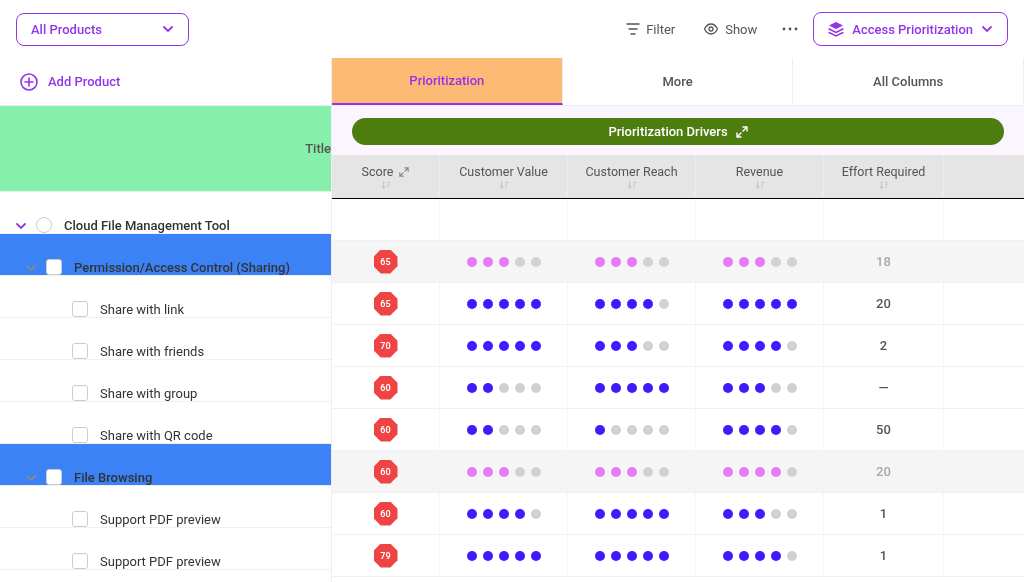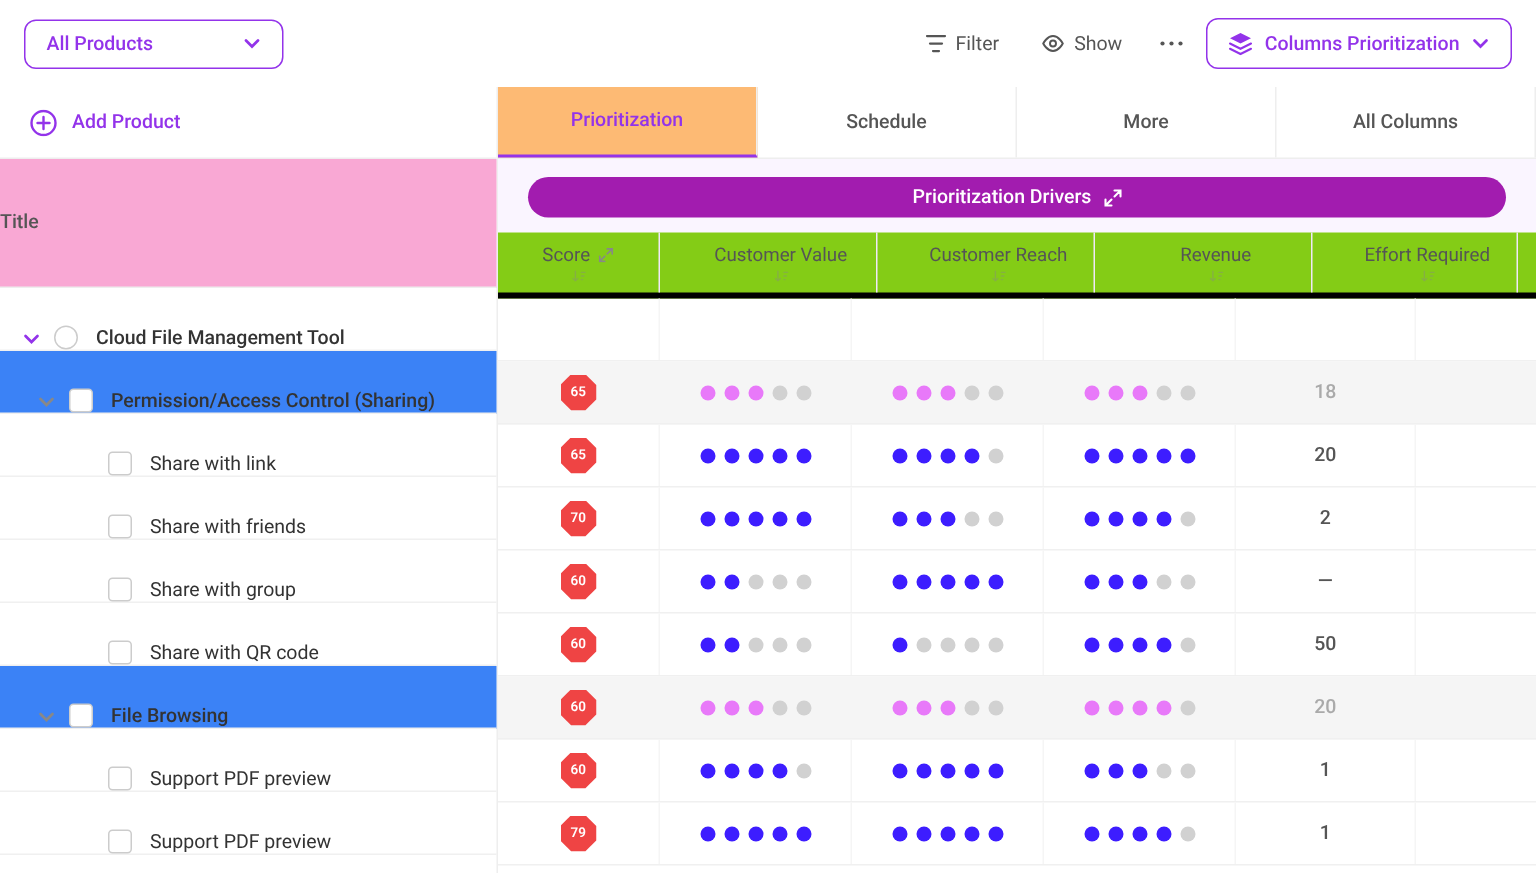"Columns Prioritization" span { text: Columns -> Access }
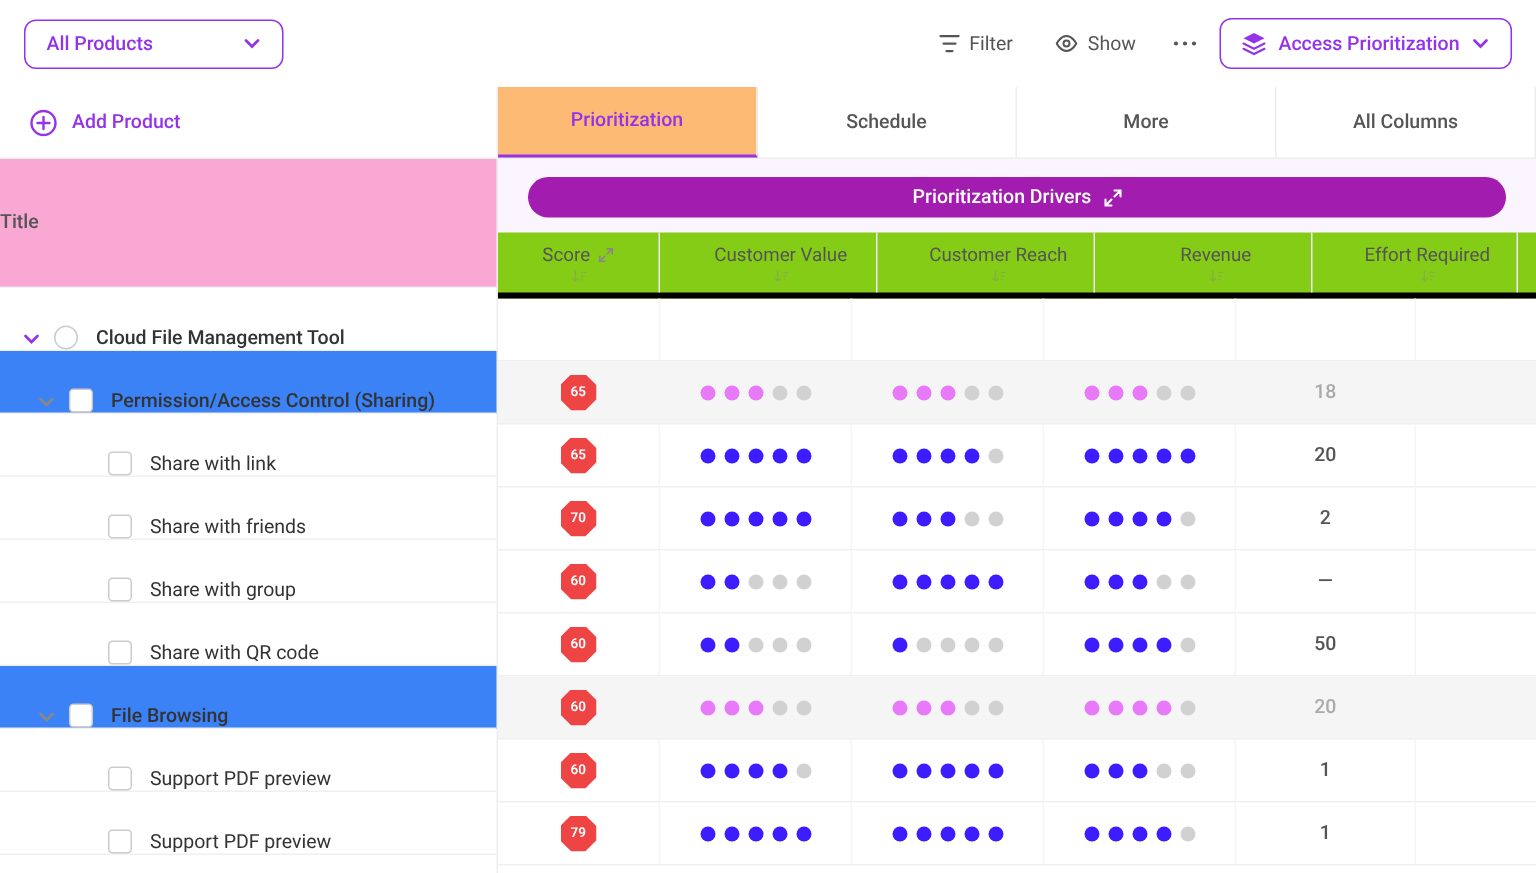"Schedule" div.tab { html: <div>Schedule</div> -> none }
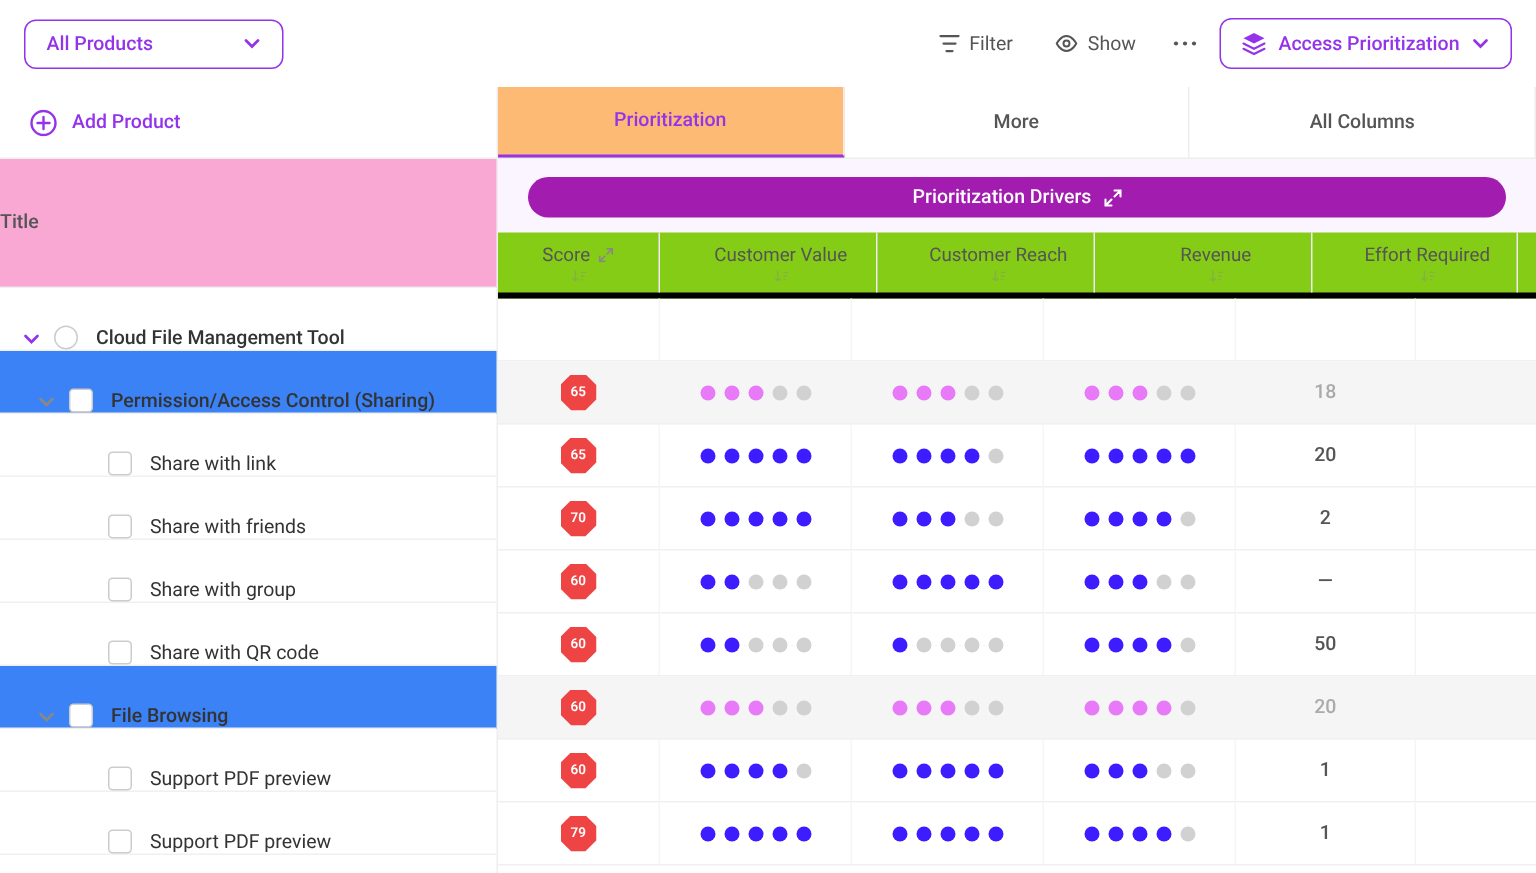"Prioritization Drivers" .drivers-bar { background: #a21caf -> #4d7c0f }
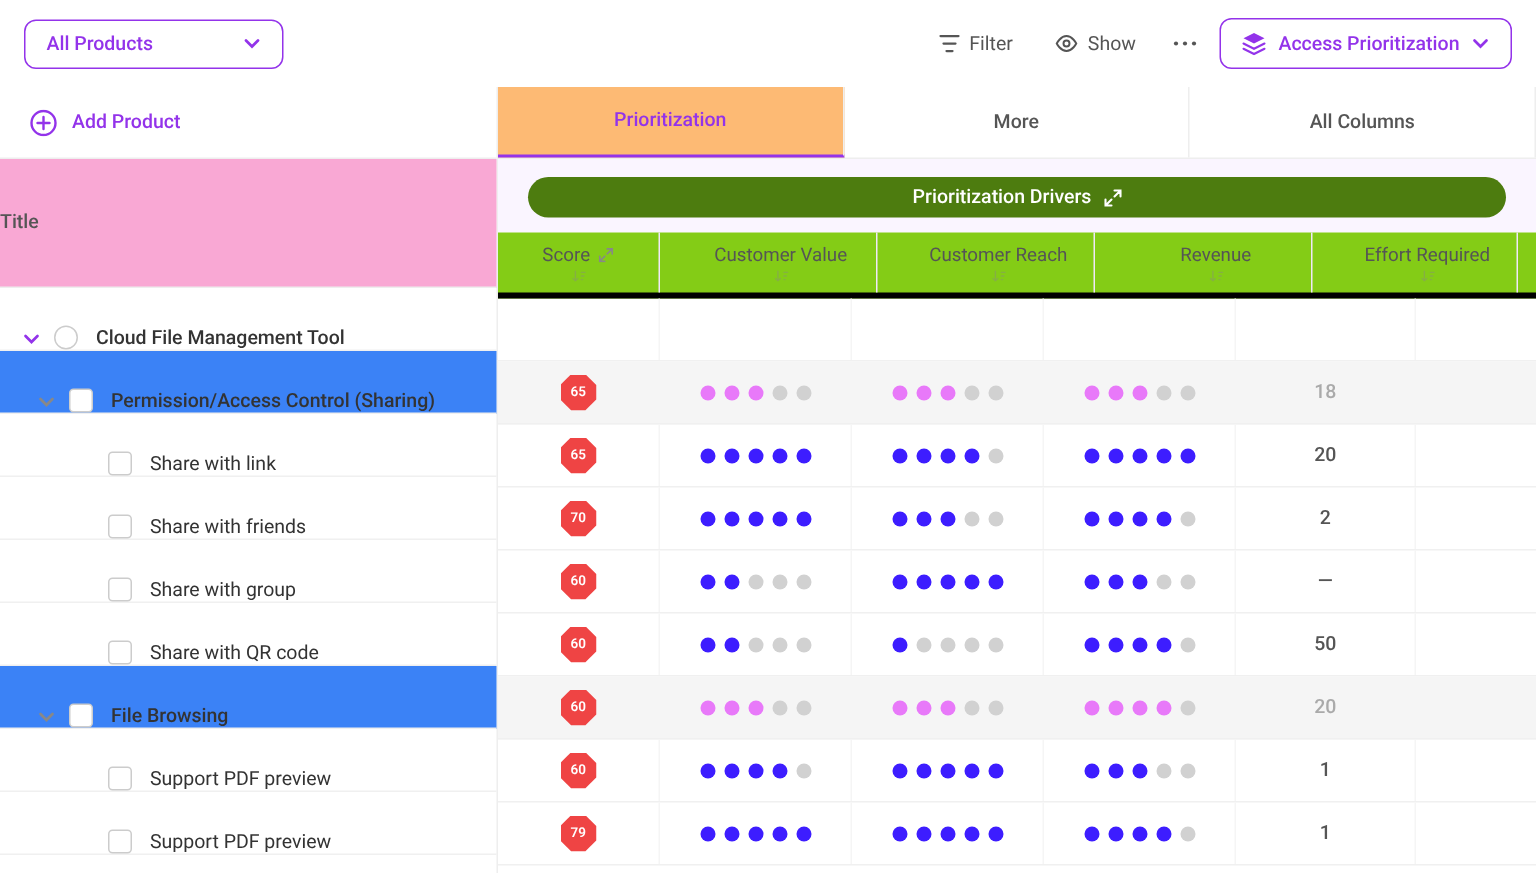"Title" .title-header { background: #f9a8d4 -> #86efac; justify-content: flex-start -> flex-end }
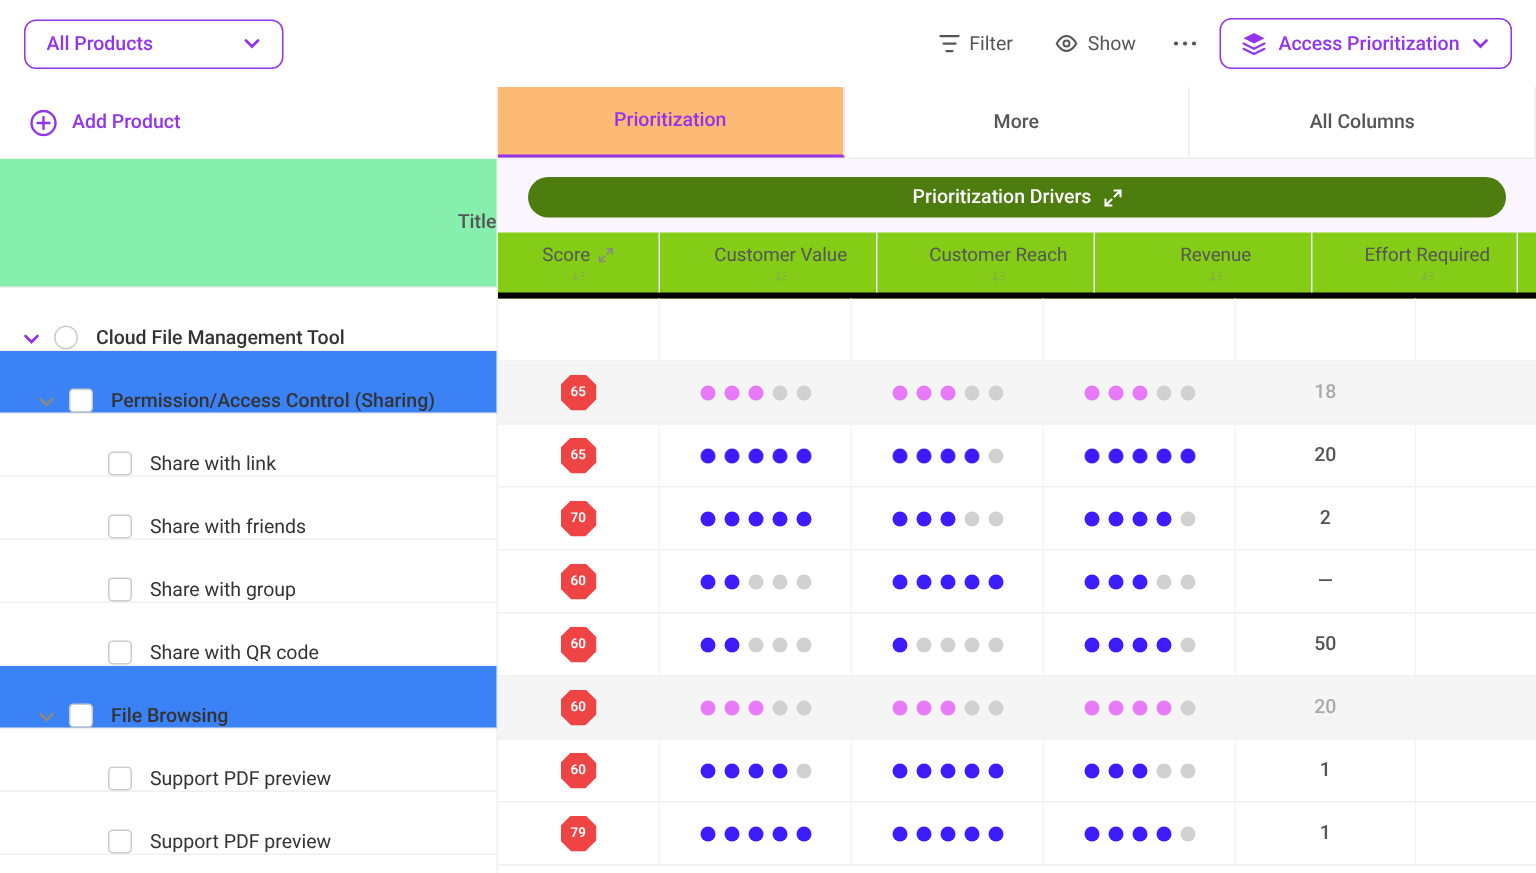"Score" .col-headers { background: #84cc16 -> #e5e5e5; border-bottom: 4px solid #000000 -> 1px solid #000000; gap: 17px -> none }
